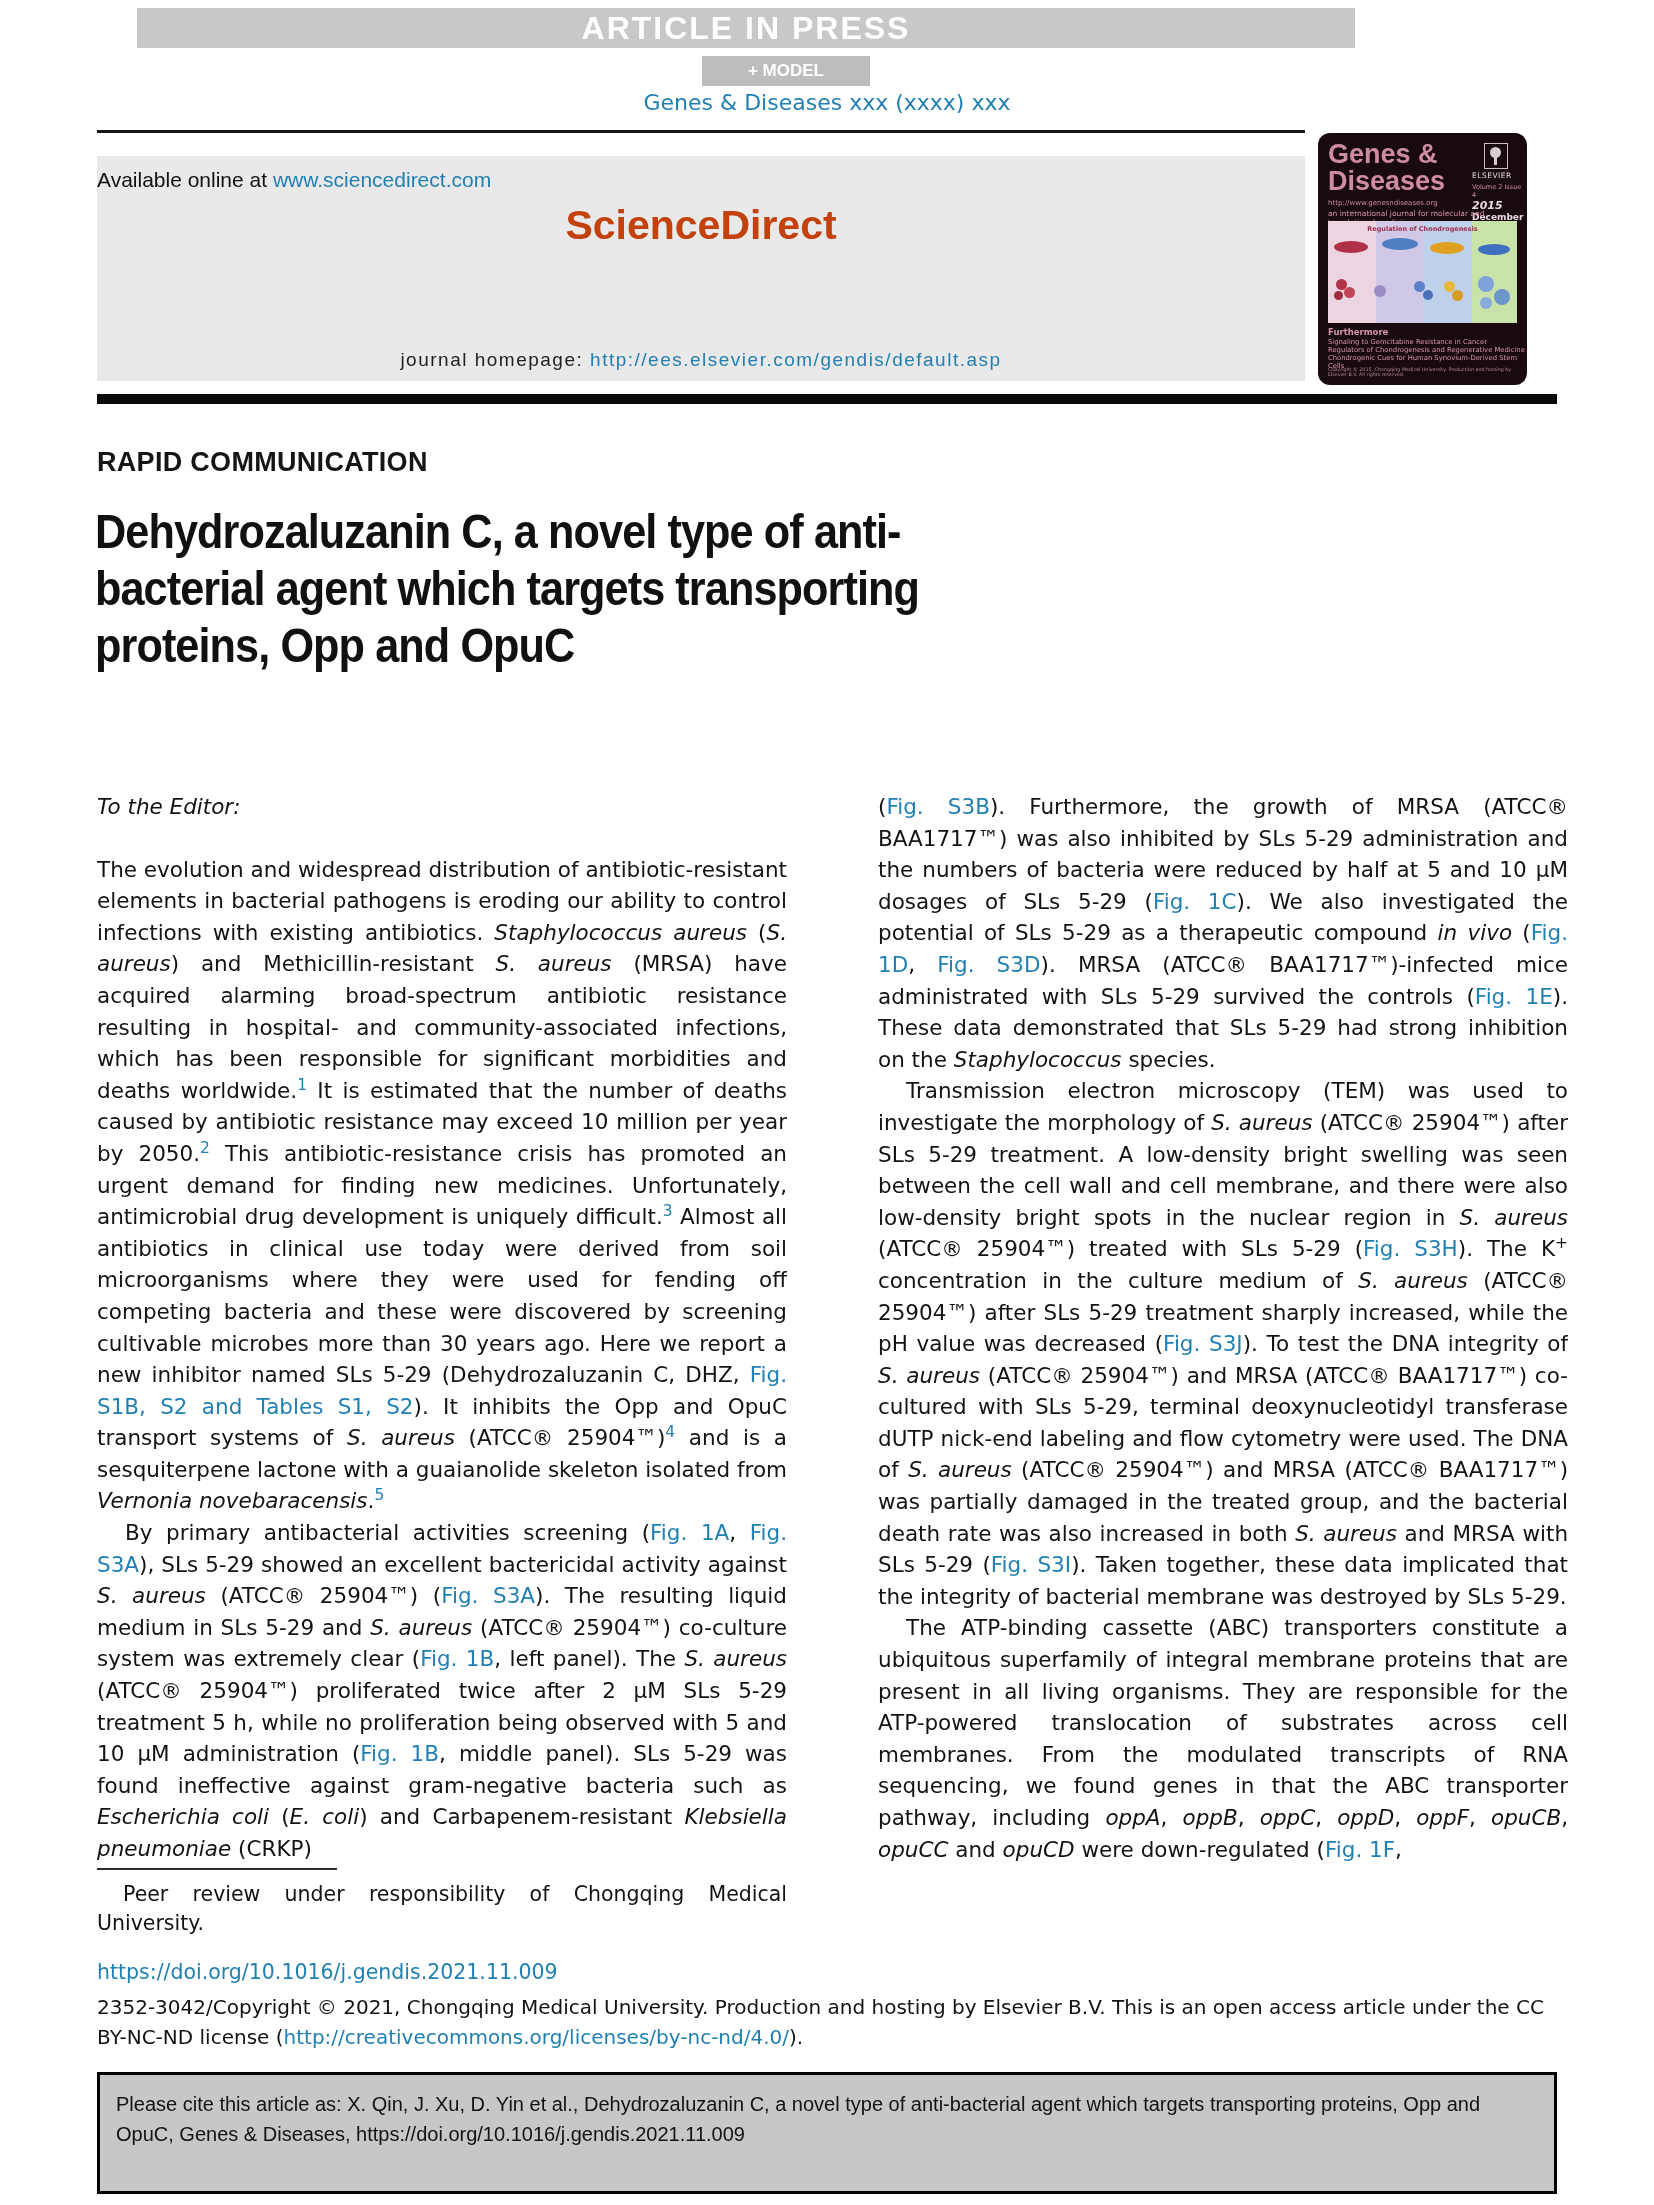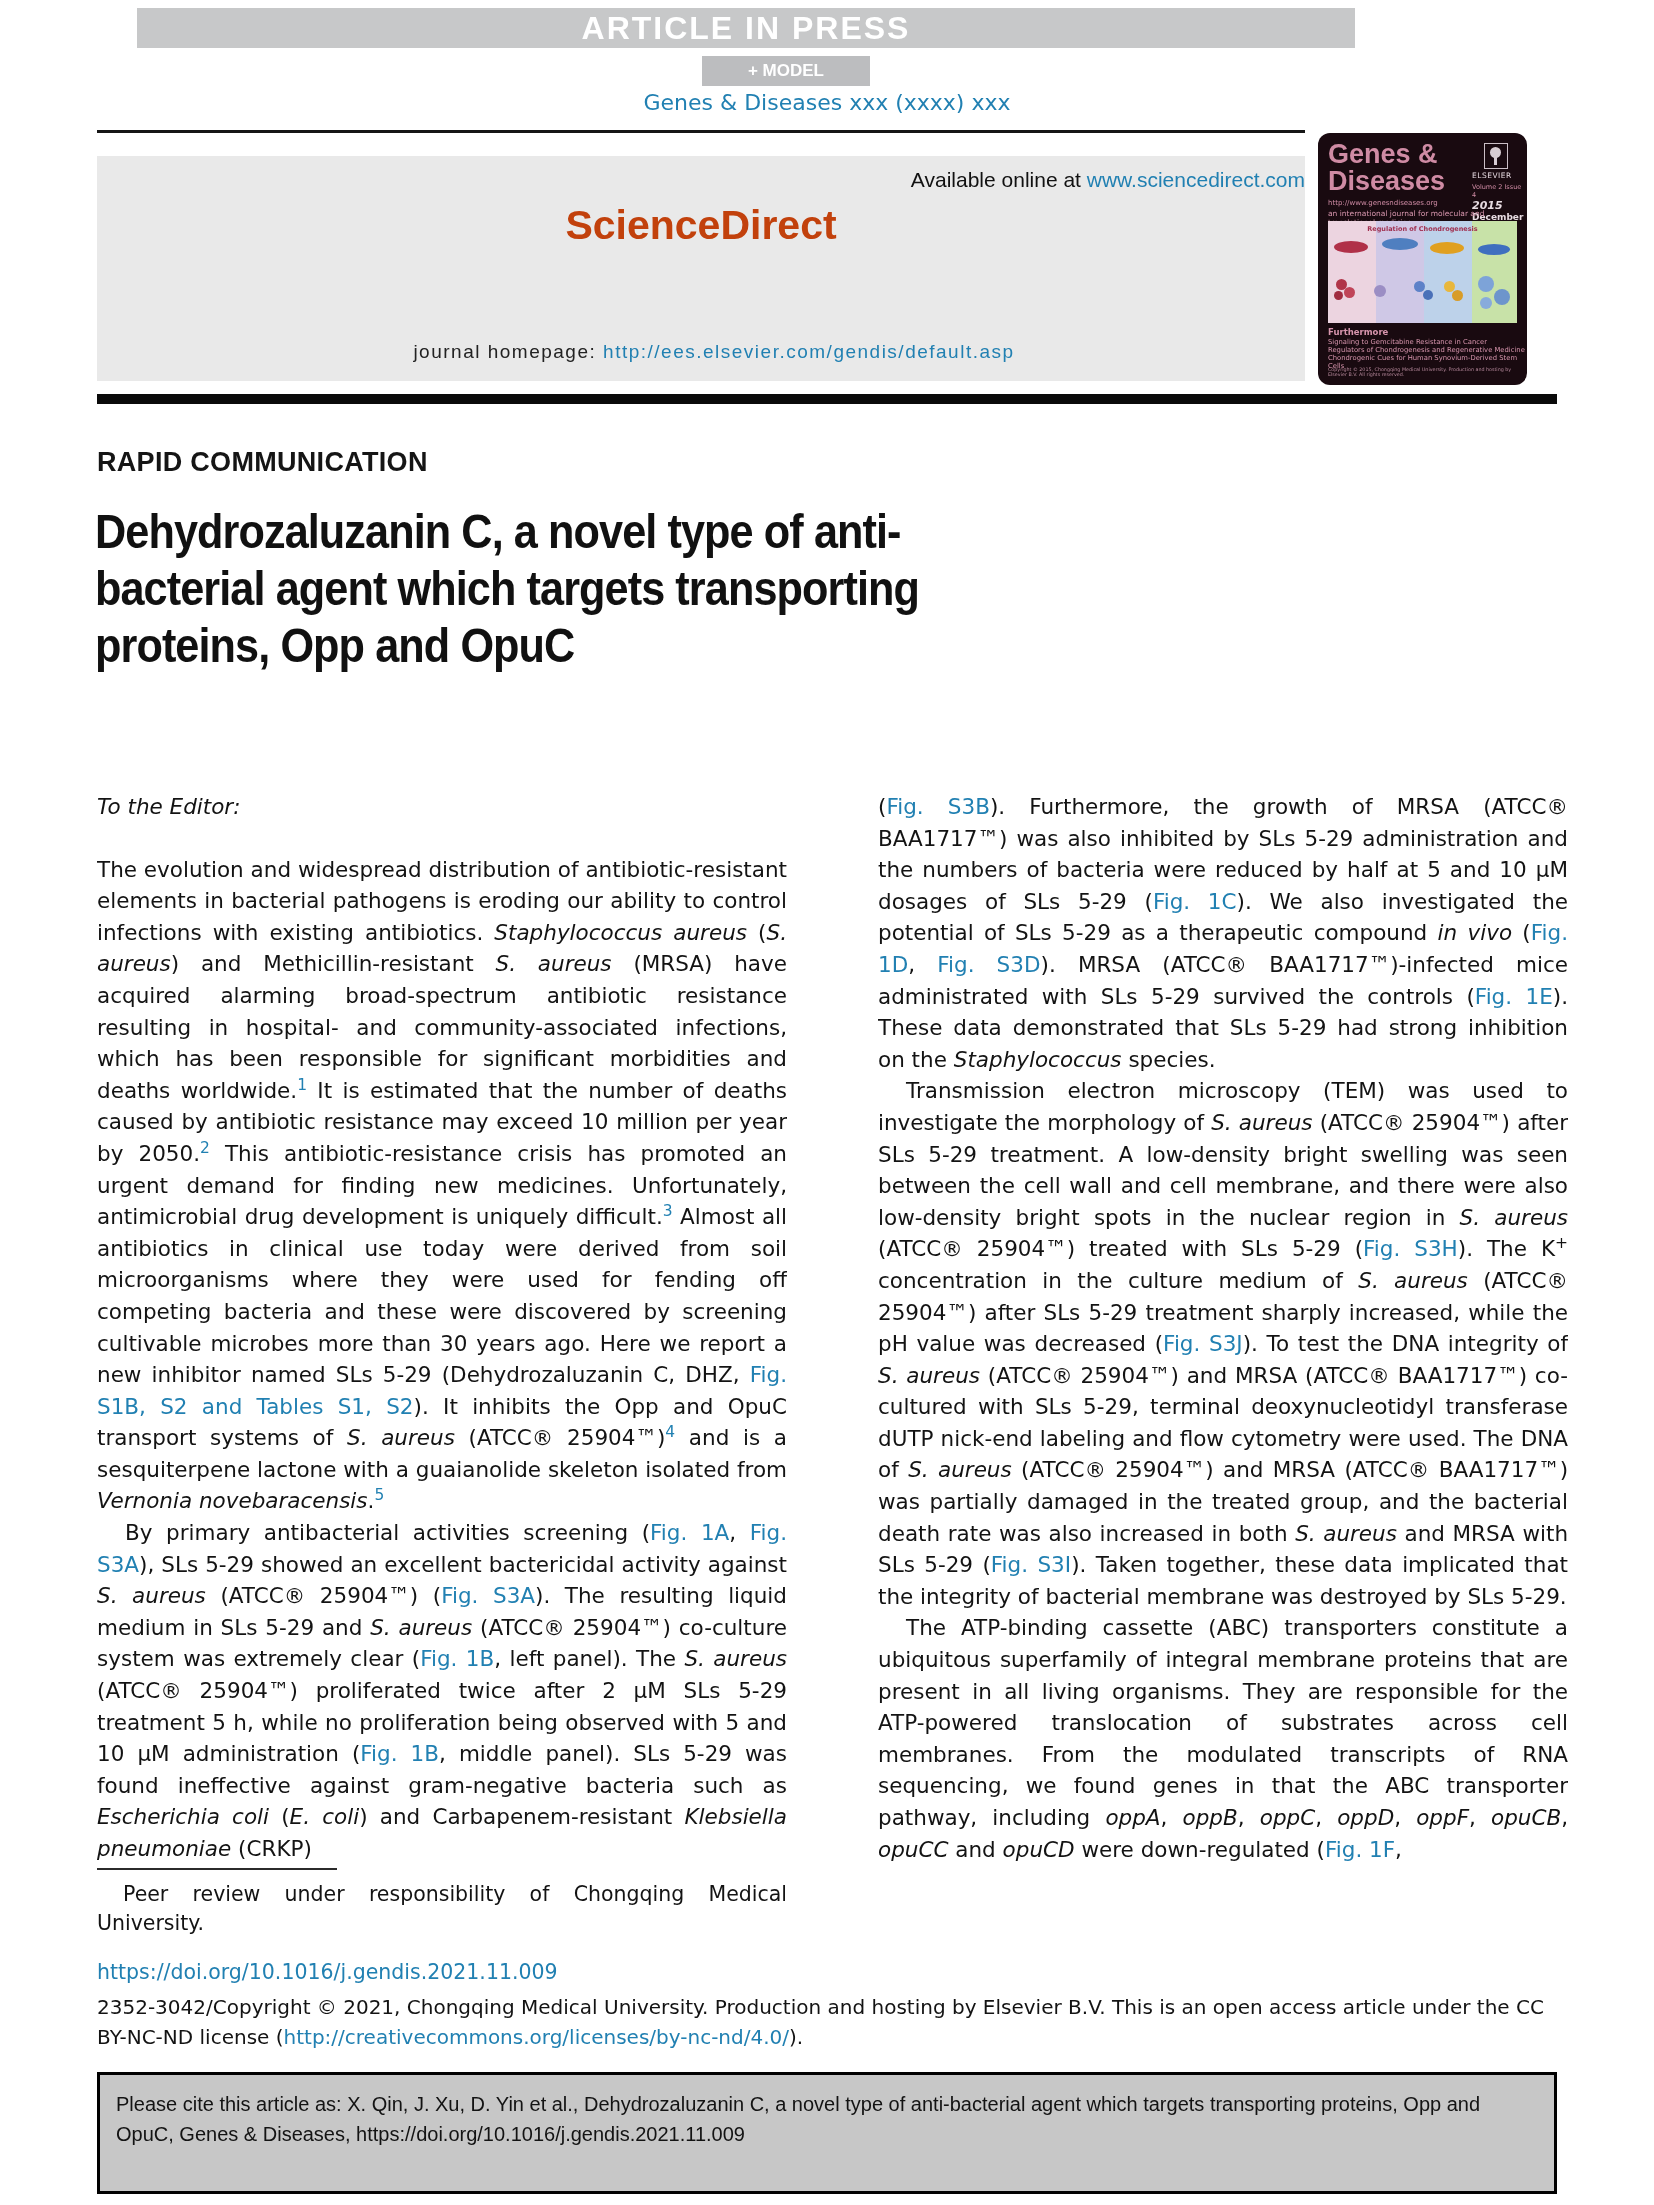"Available online at" .avail { text-align: right -> left }
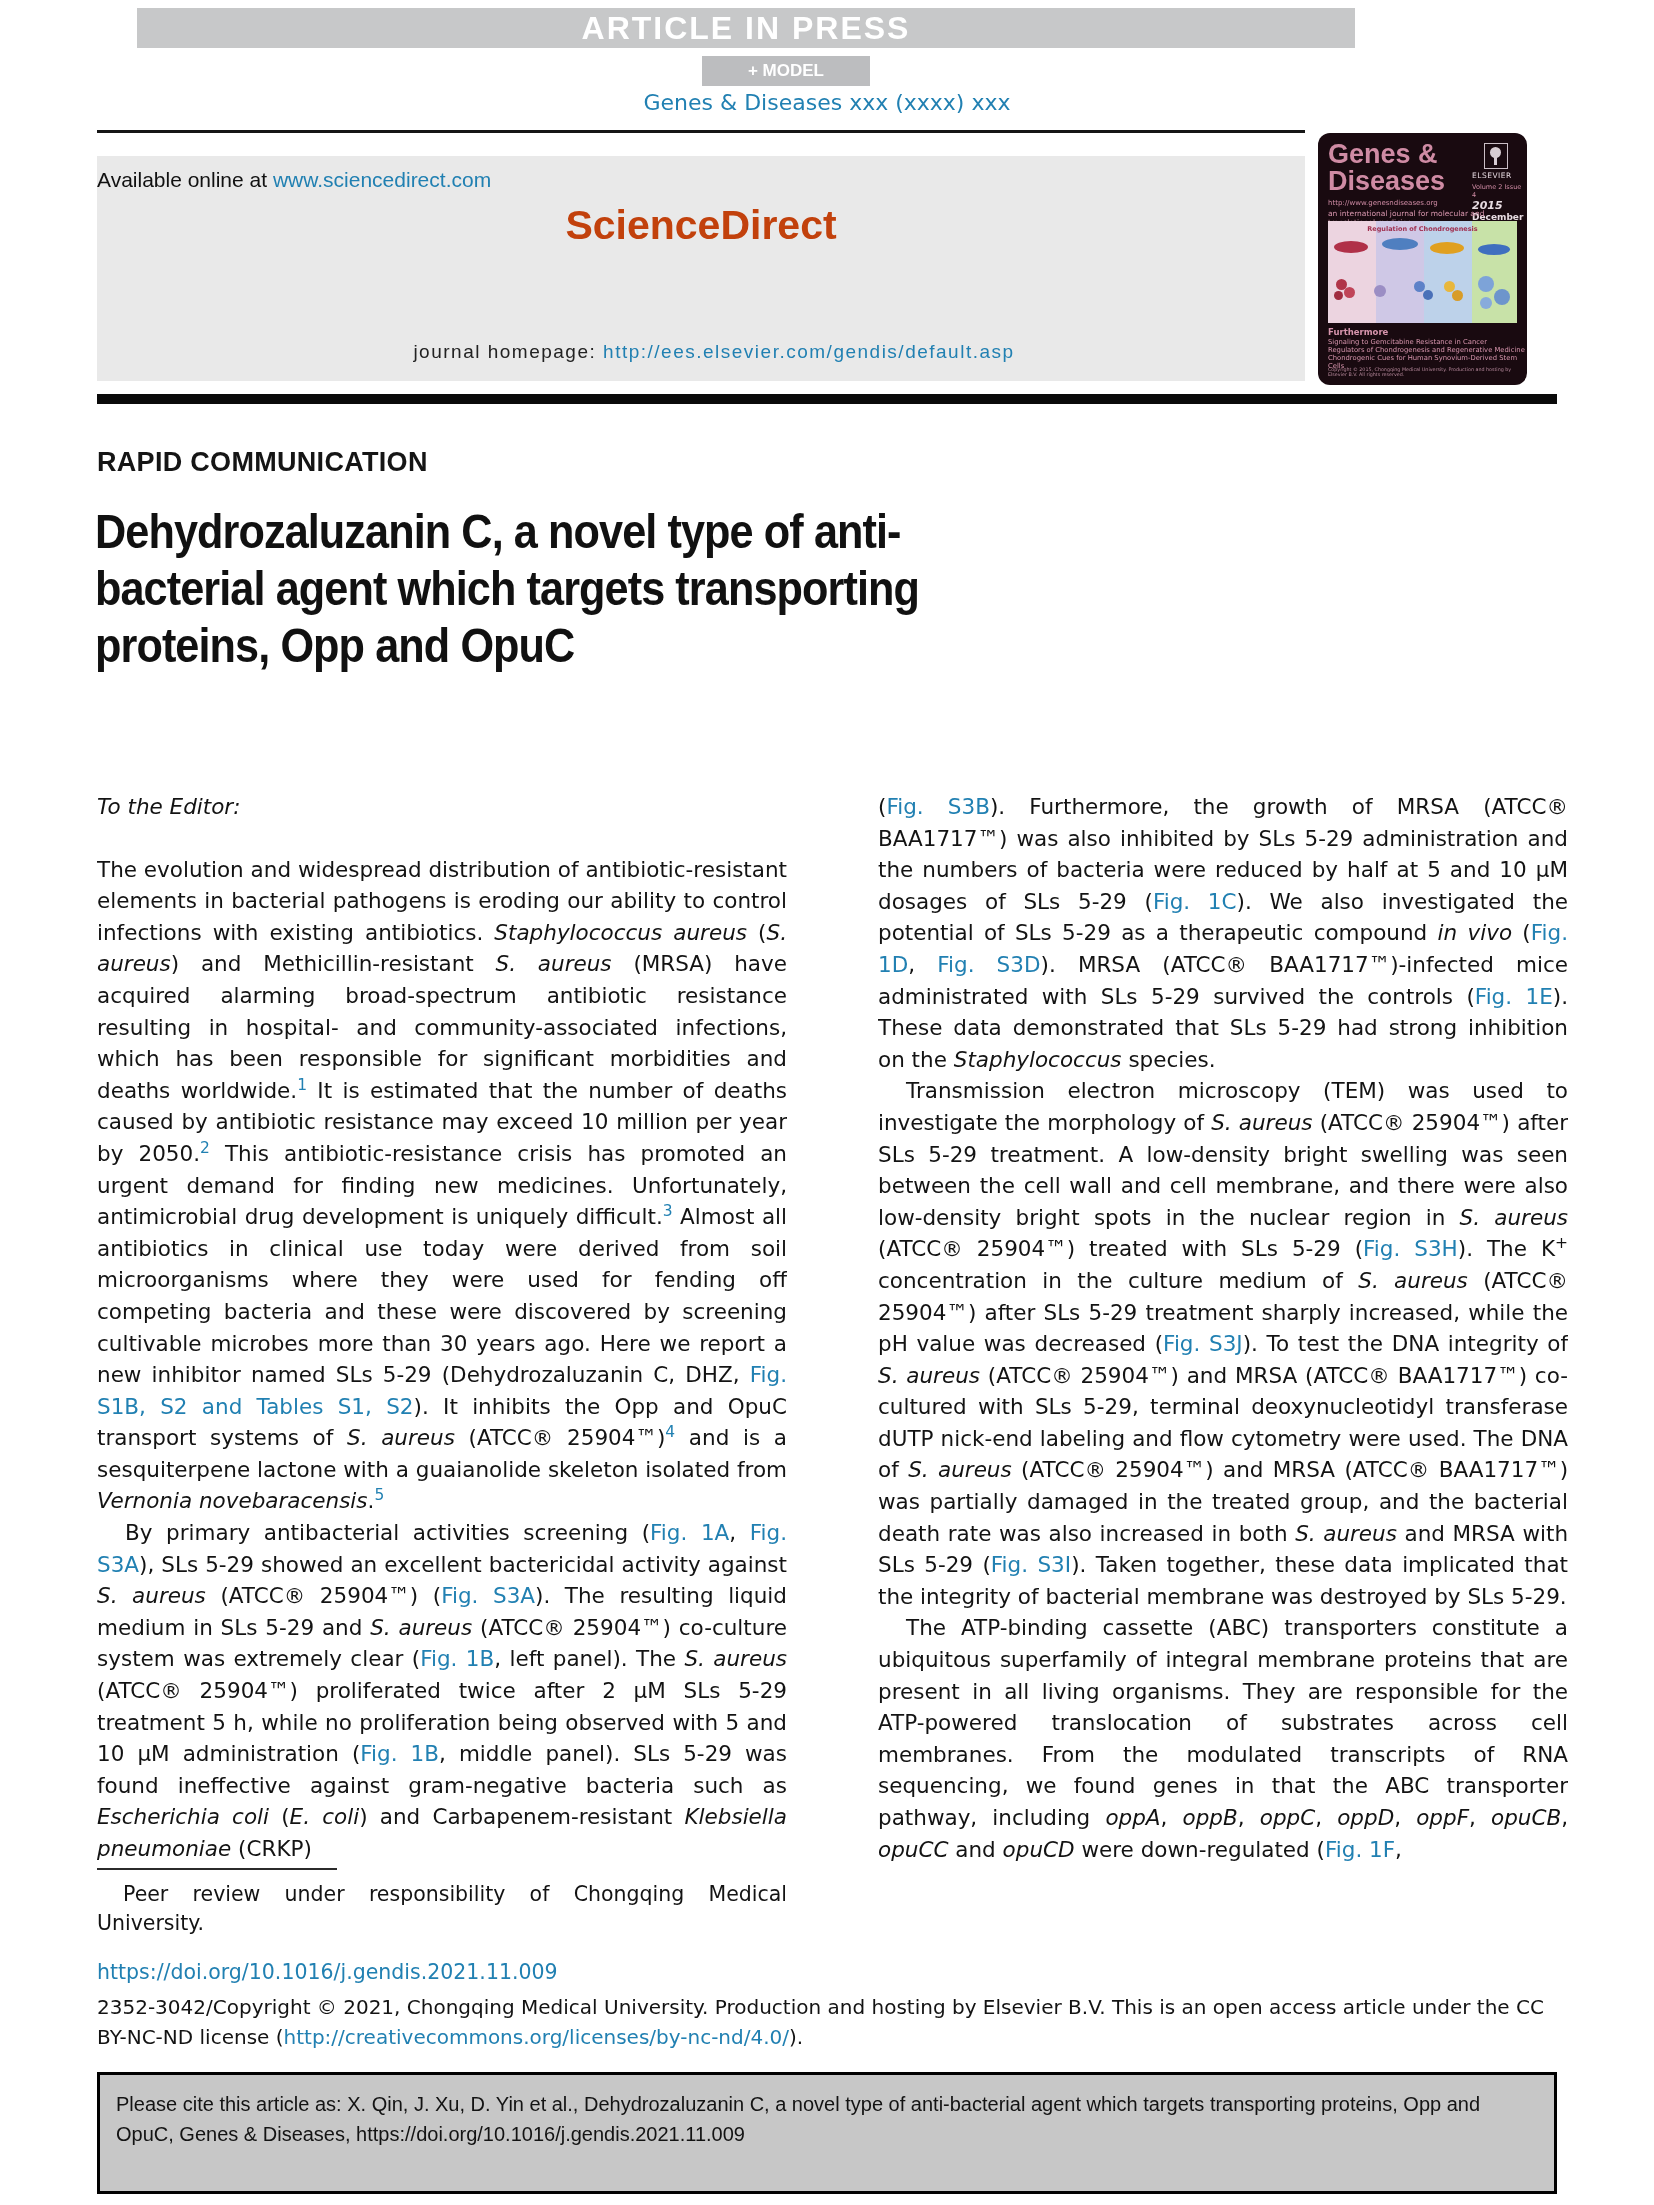"journal homepage:" .homepage { bottom: 18px -> 10px; padding-left: 13px -> none }
